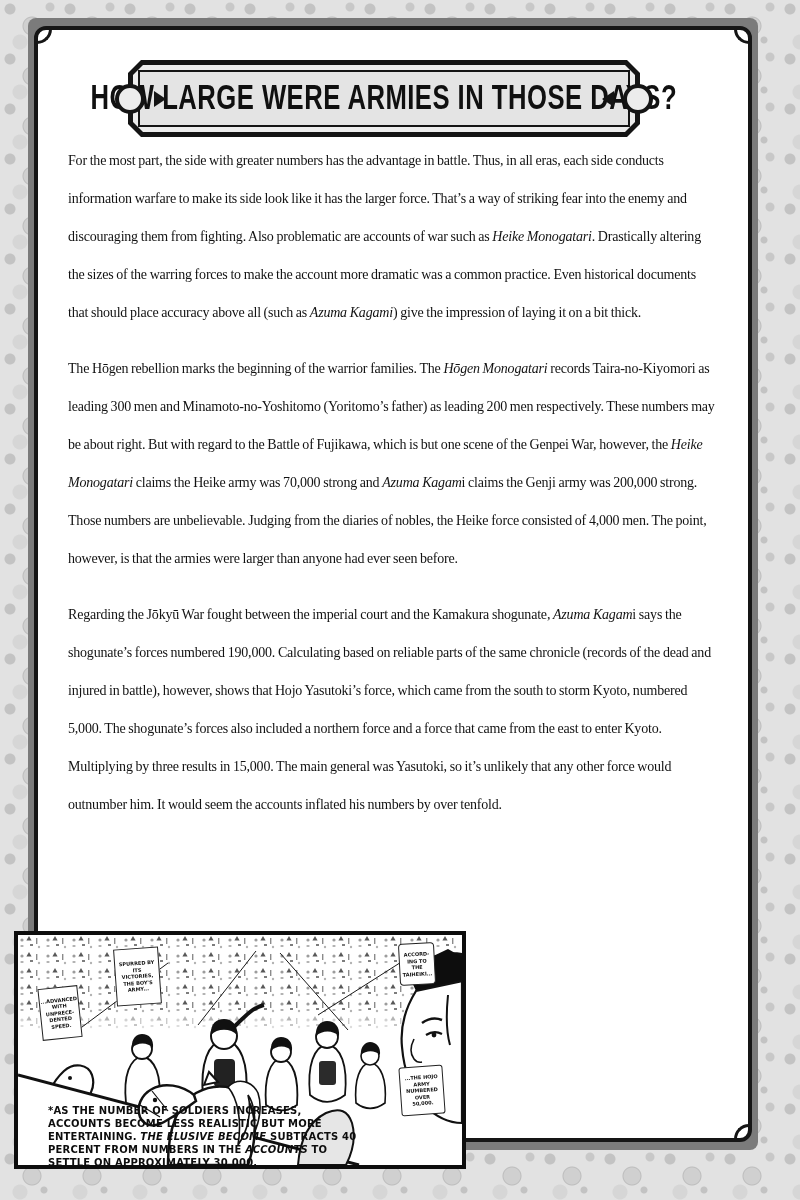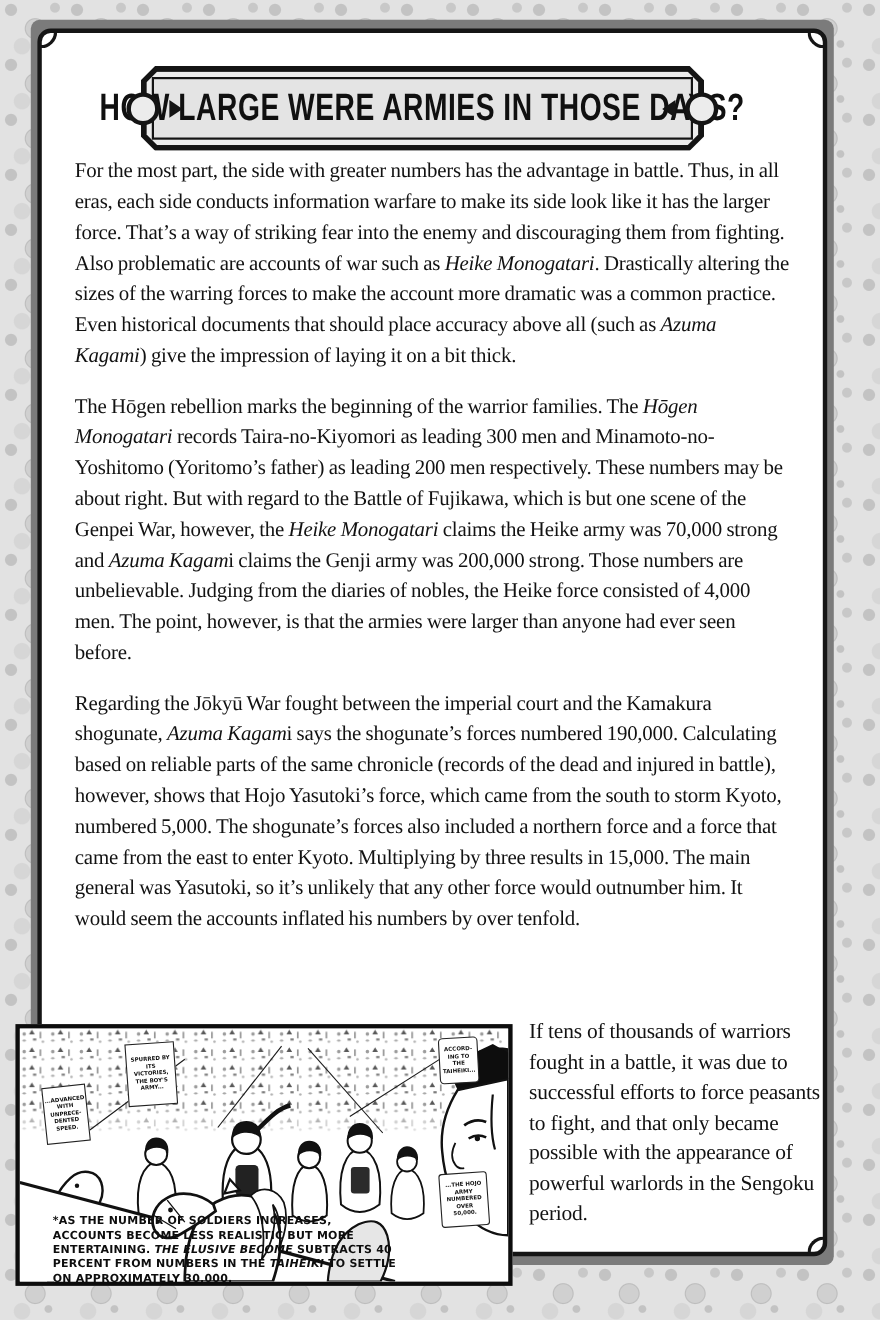"For the most part, the" .article p { font-size: 19px -> 14px; line-height: 28px -> 38px }
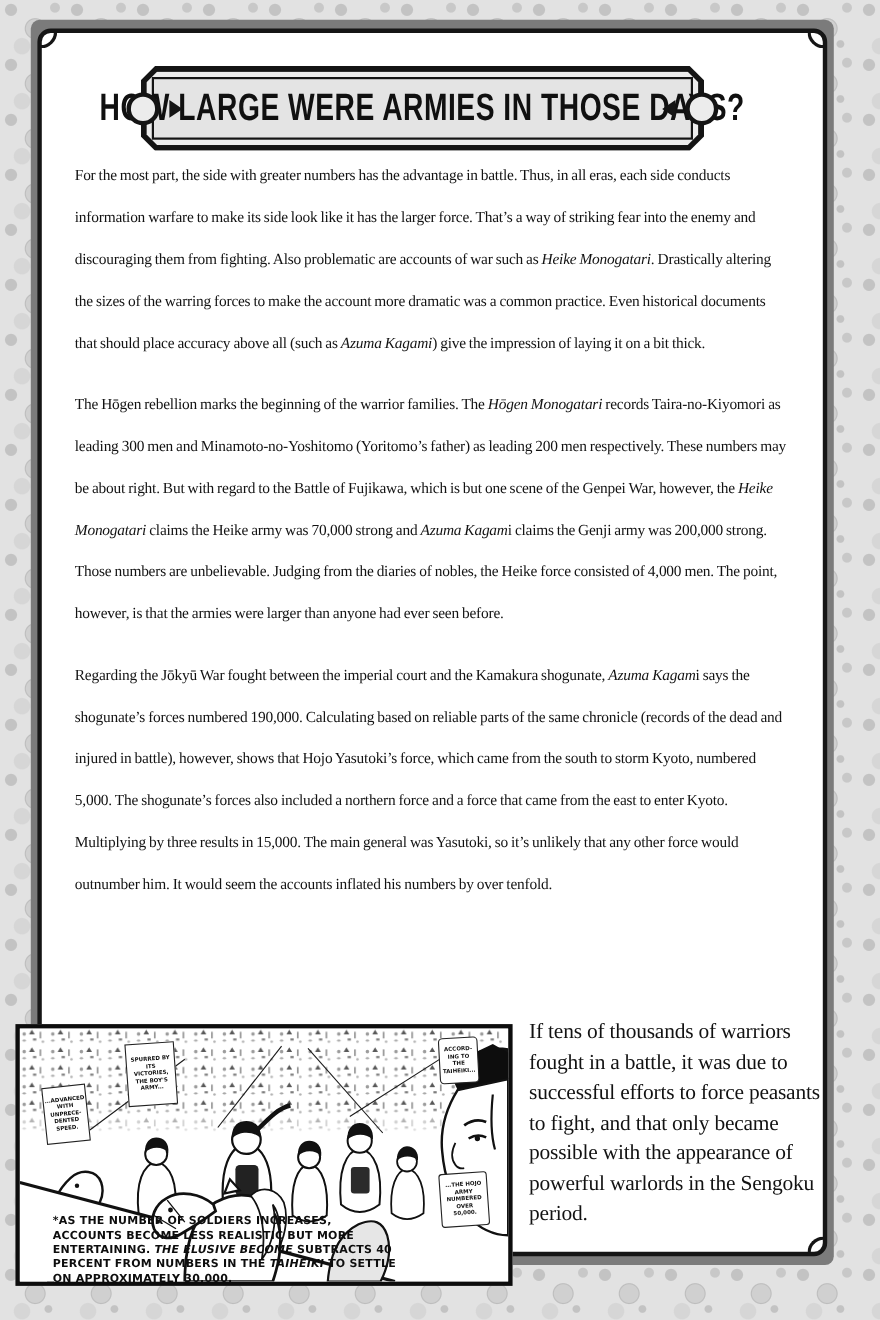"If tens of thousands of" div.side-note { html: <div>If tens of thousands of warriors fought in a battle, it was due to successful efforts to force peasants to fight, and that only became possible with the appearance of powerful warlords in the Sengoku period.</div> -> none }
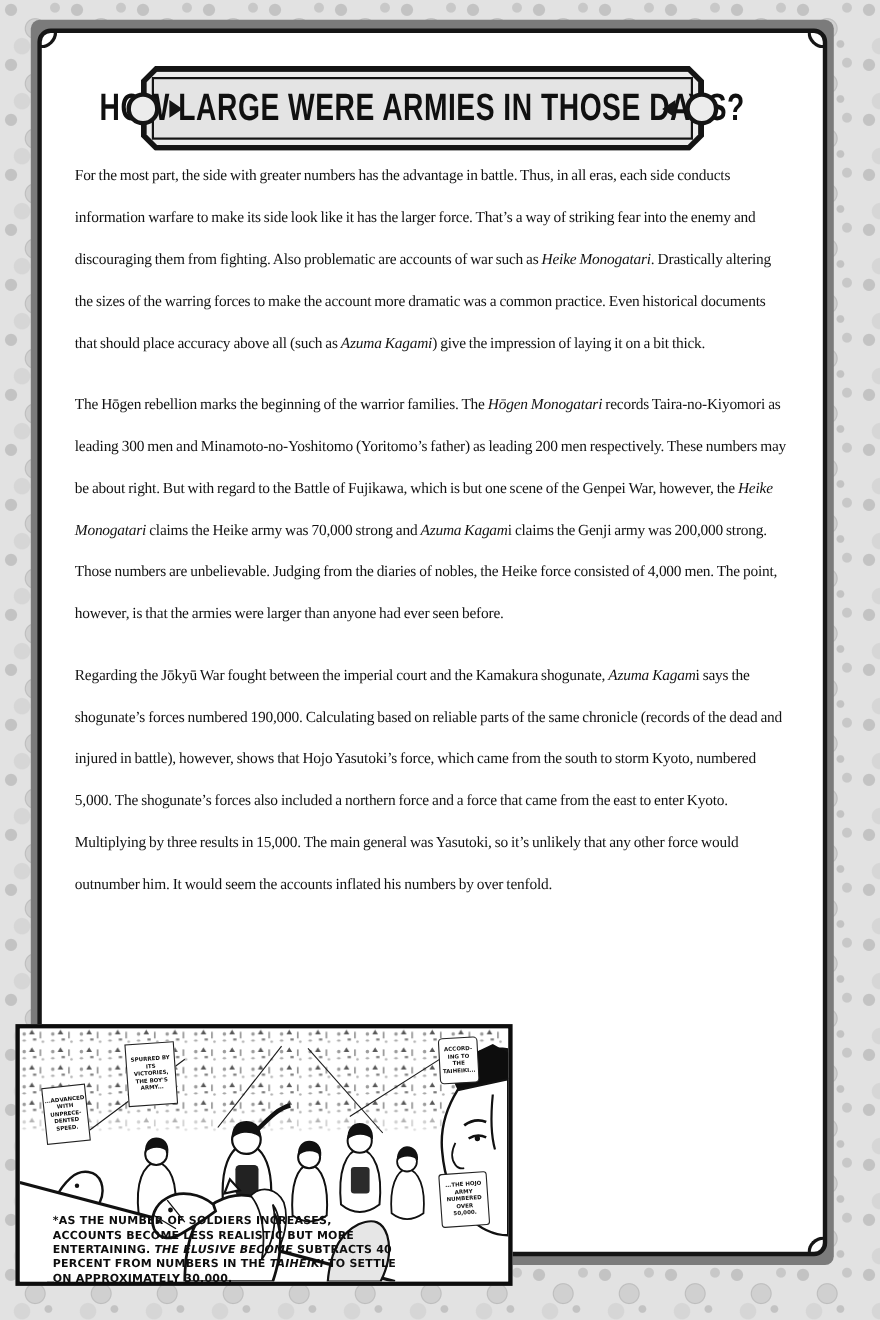"TAIHEIKI" span.it { text: TAIHEIKI -> ACCOUNTS }
